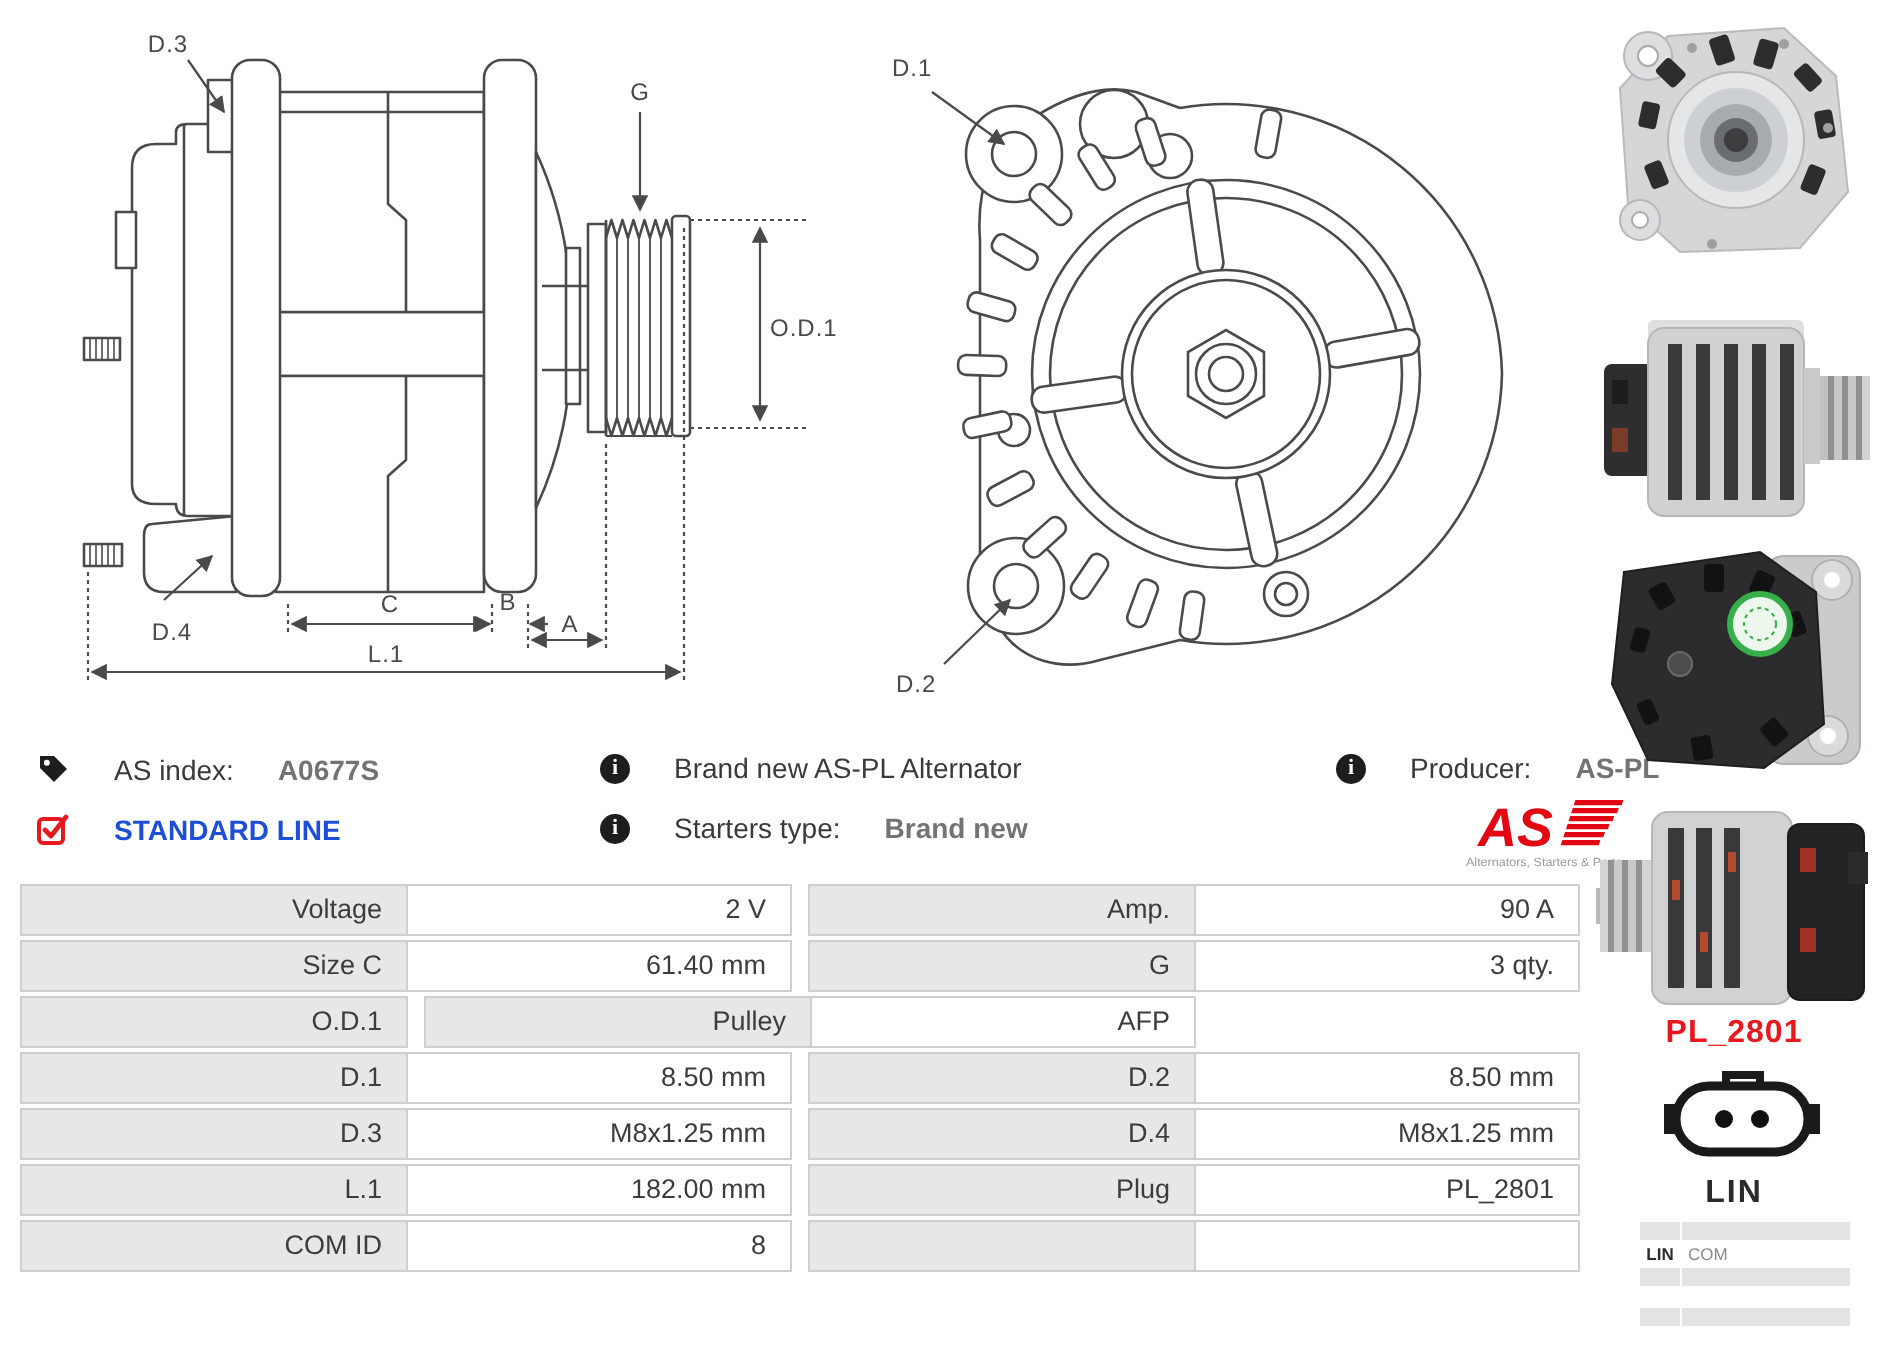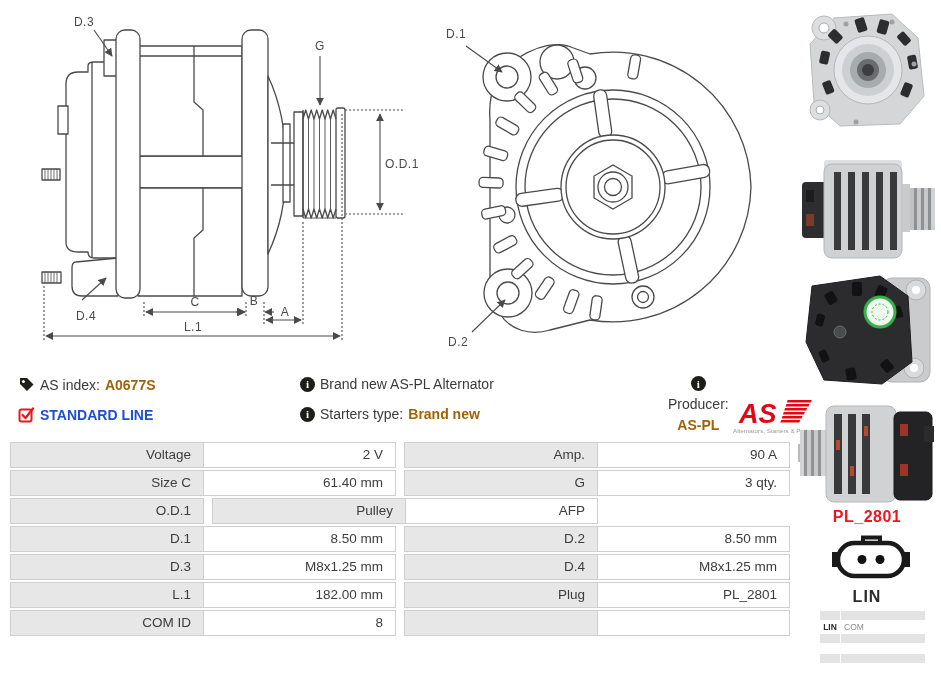"AS index:" .info-item { gap: 5px -> 22px }
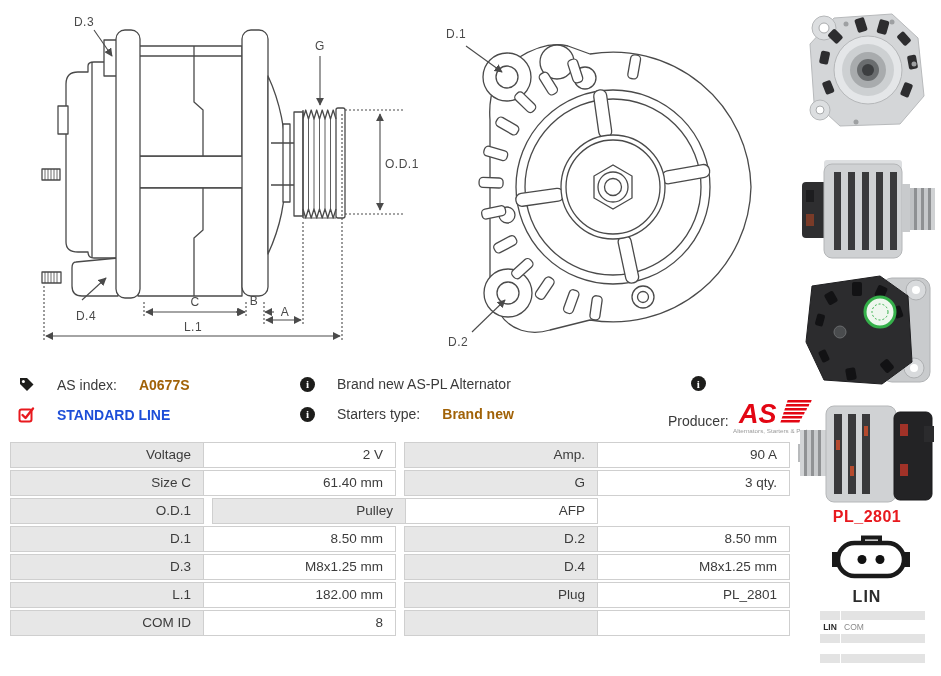"A0677S" .info-item b { color: #a16207 -> #737373 }
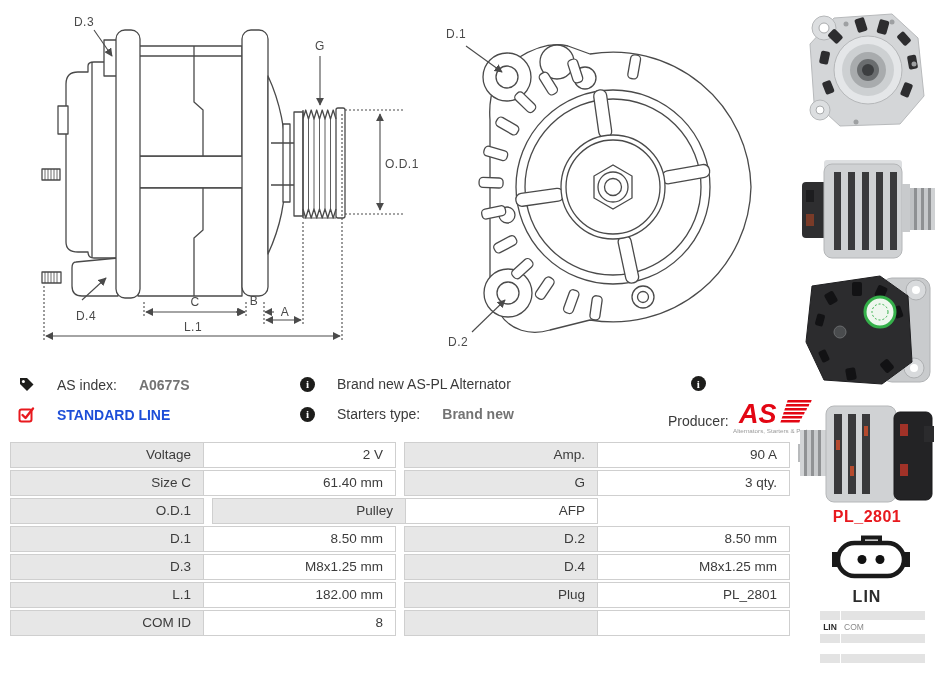"Producer:" div.info-item { flex-direction: column -> none }
